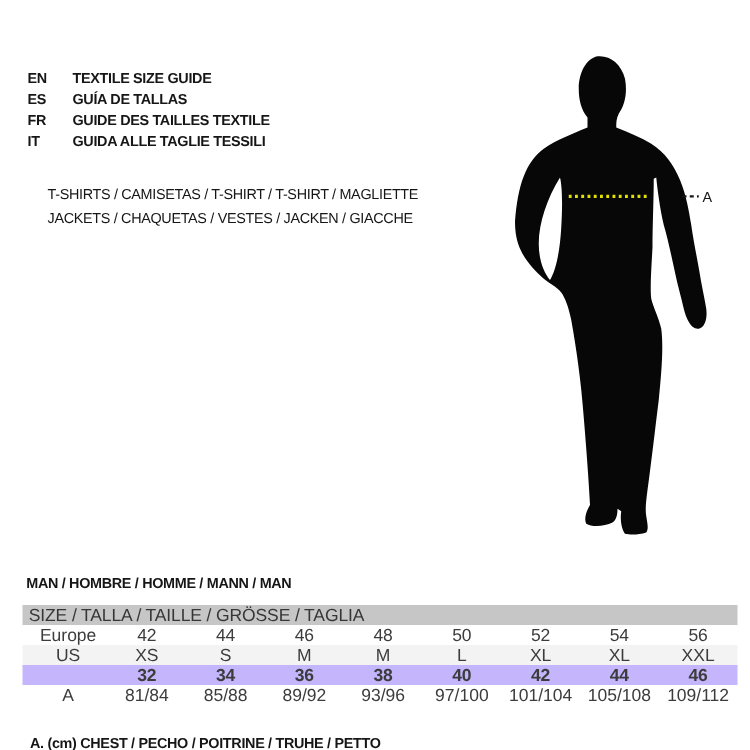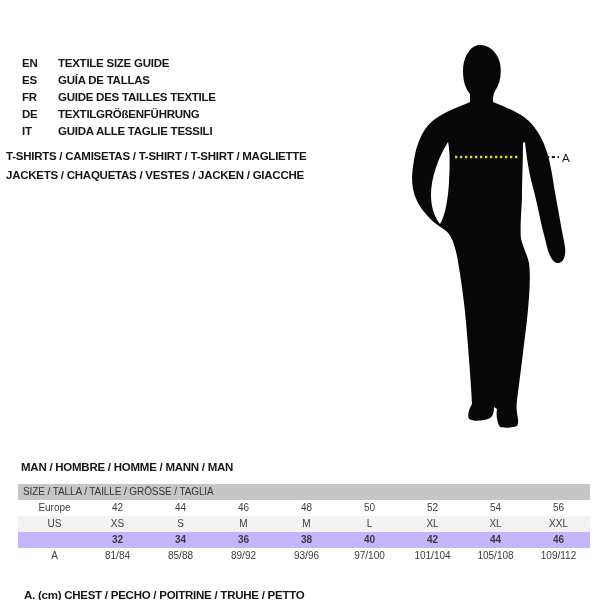"DE" div.lang-row { html: <div> <span>DE</span> <span>TEXTILGRÖßENFÜHRUNG</span> </div> -> none }
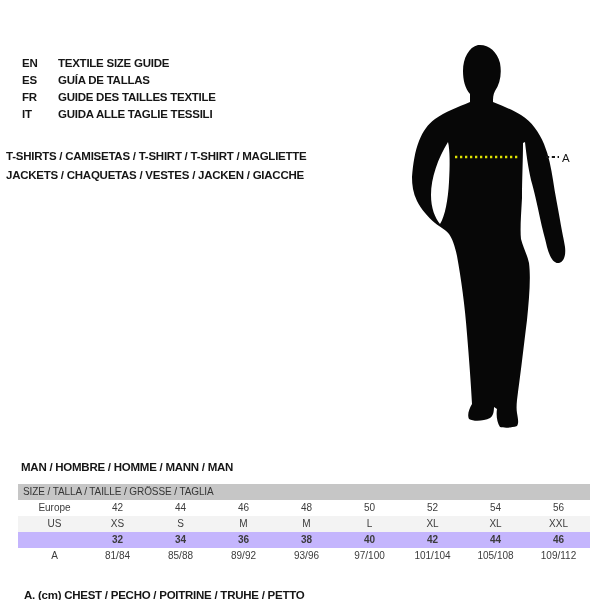"T-SHIRTS / CAMISETAS / T-SHIRT" .categories { font-weight: 700 -> 400; left: 6px -> 38px }
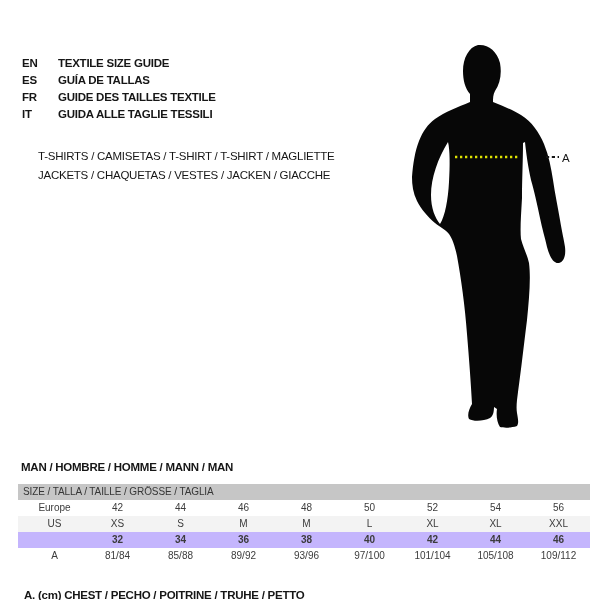"SIZE / TALLA / TAILLE" .size-table { font-size: 10px -> 14px }
